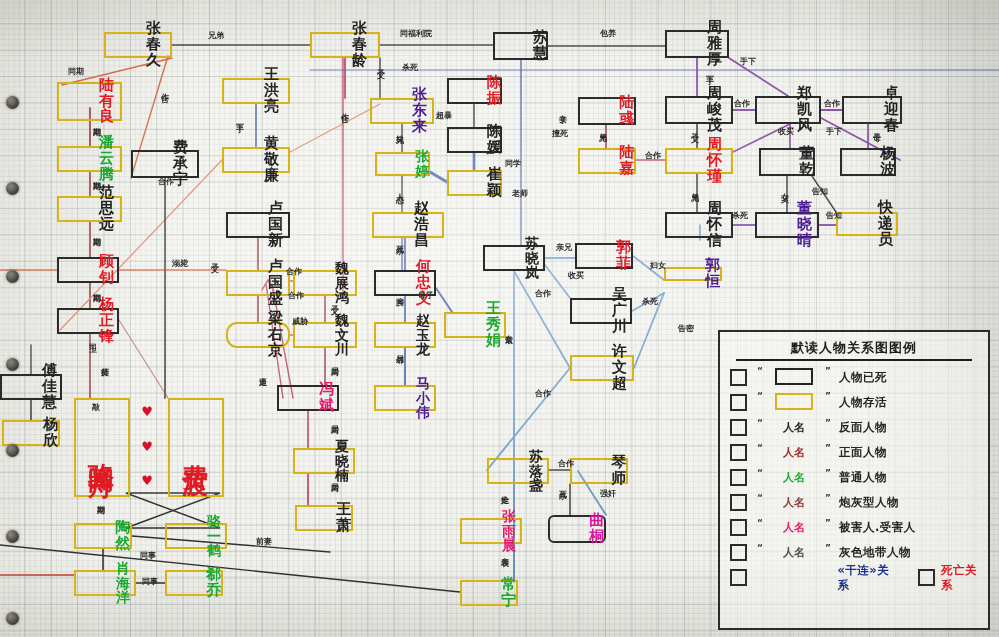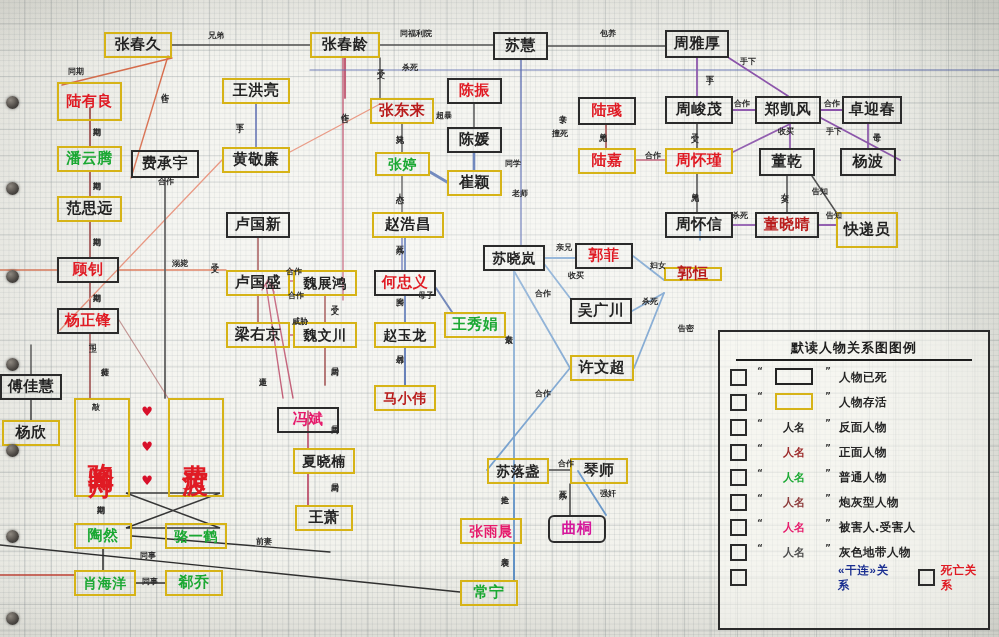"张春久" .node { padding-left: none -> 40px; text-align: right -> left }
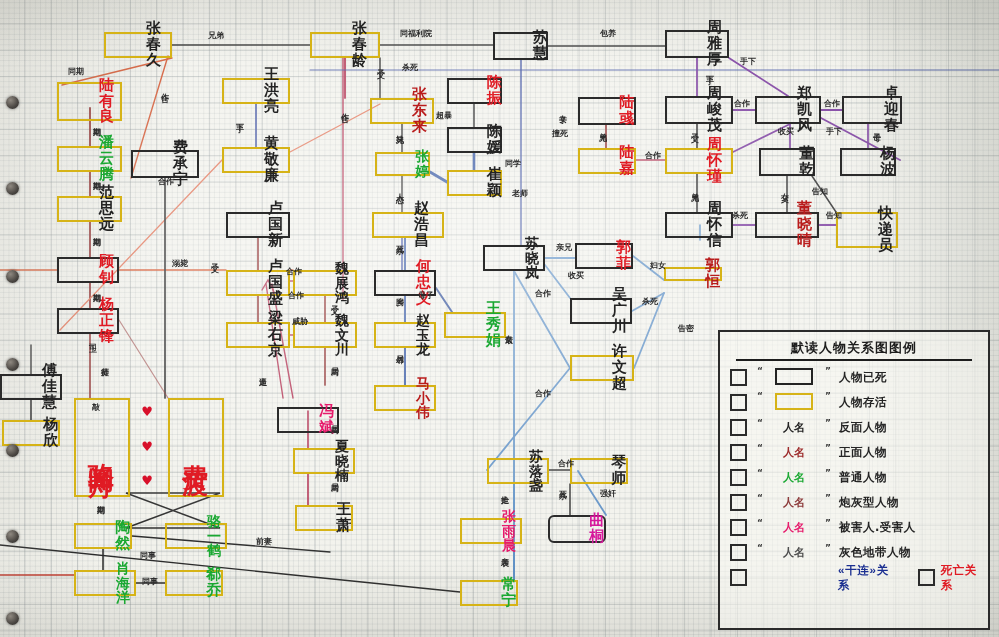"张东来" .t-darkred { color: #b91c1c -> #4c1d95 }
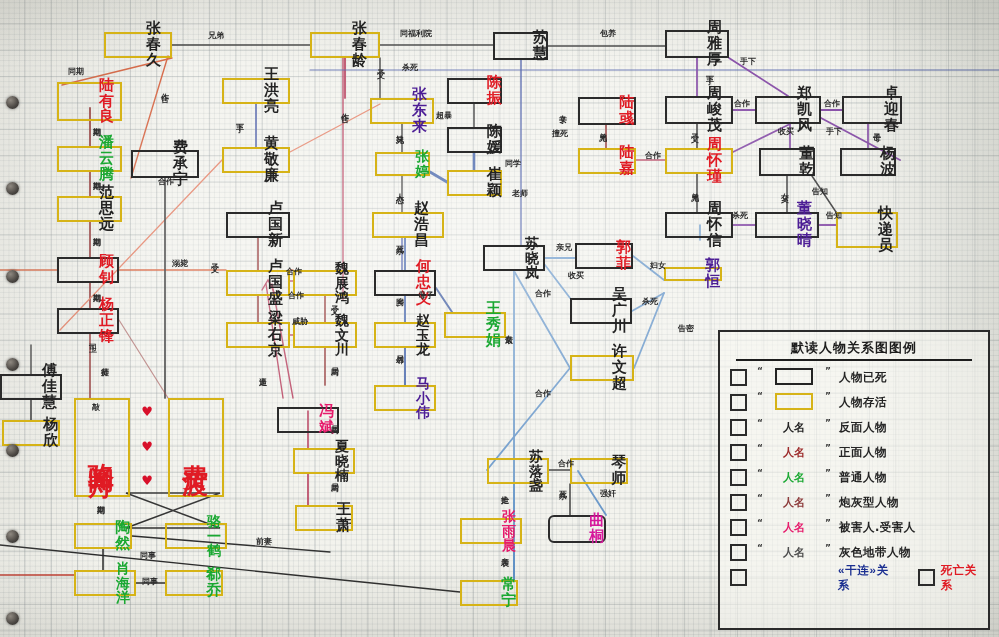"快递员" div.node { height: 36px -> 24px }
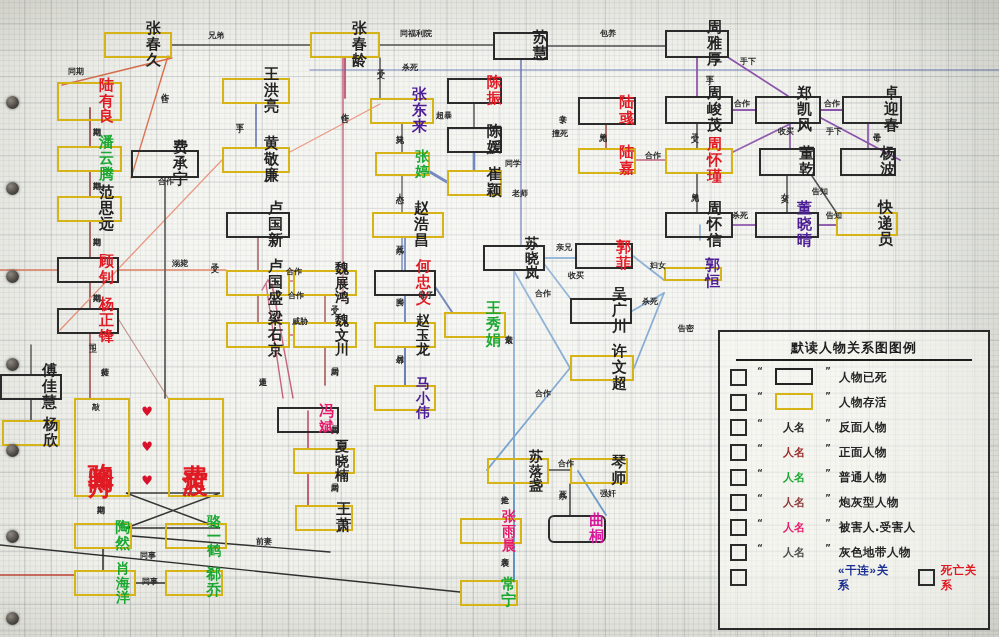"梁右京" div.node { border-radius: none -> 11px }
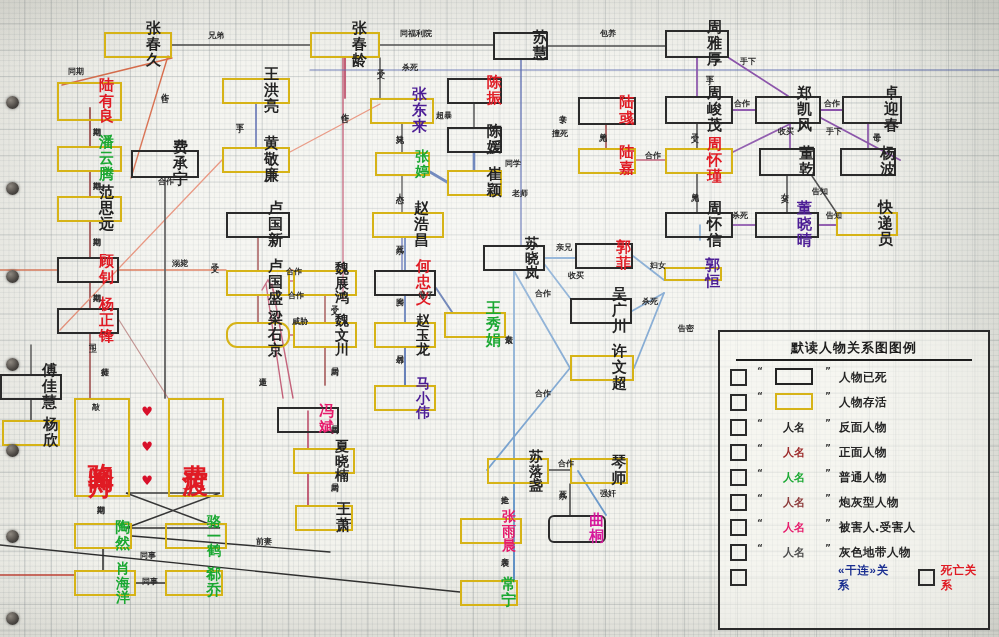"冯斌" div.node { margin-top: 22px -> none }
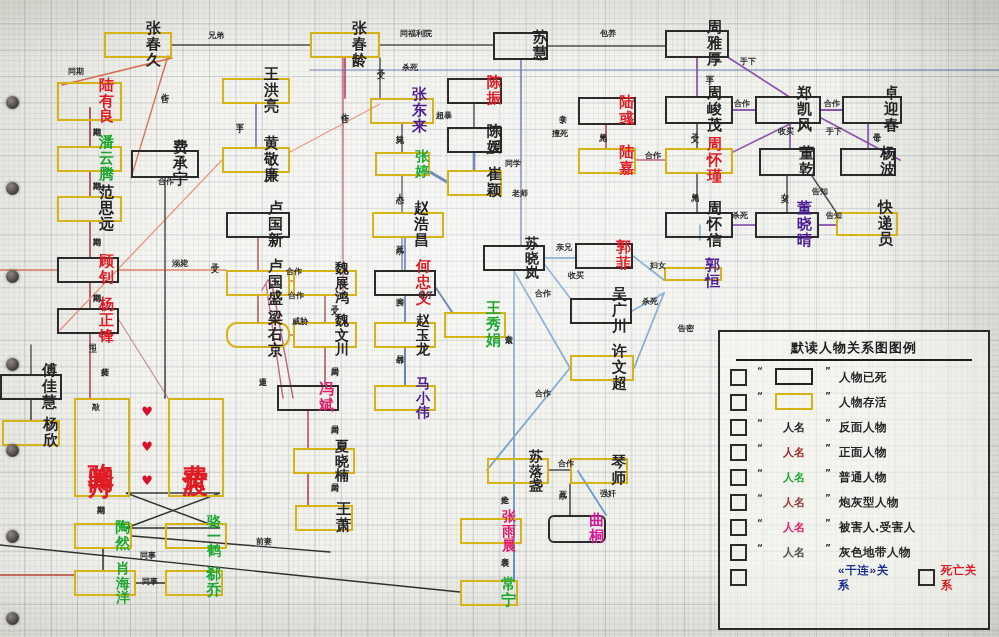"«干连»关系" .lrow.last .ldesc { font-family: Liberation Mono, monospace -> none }
